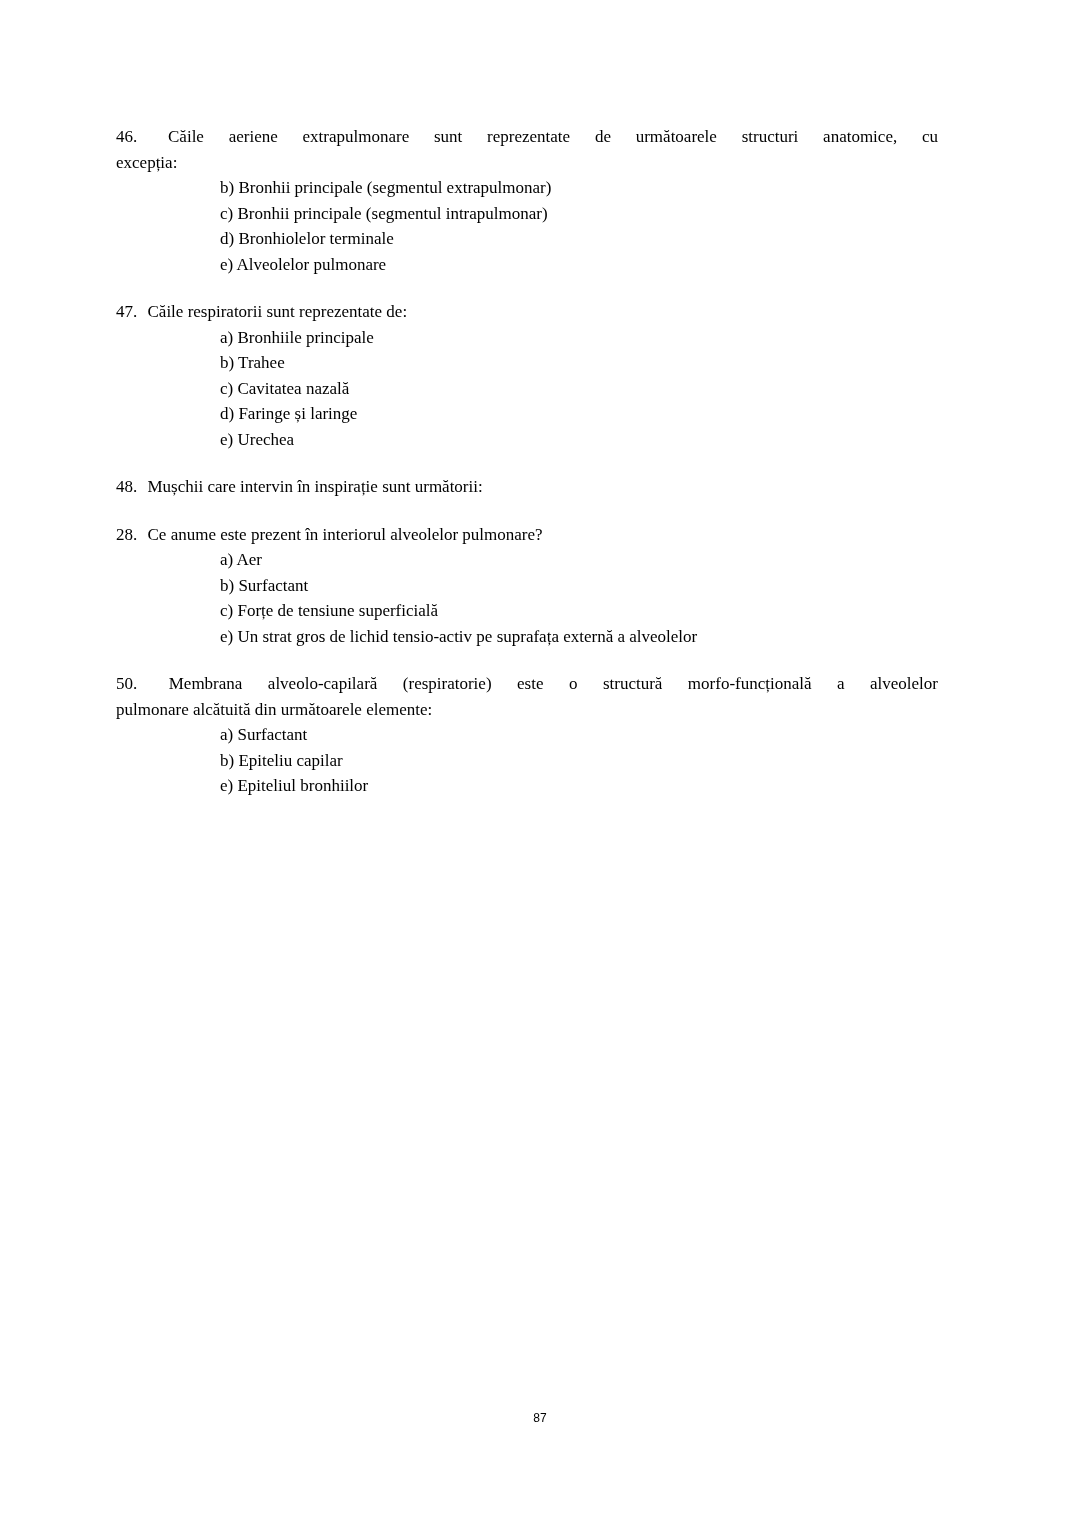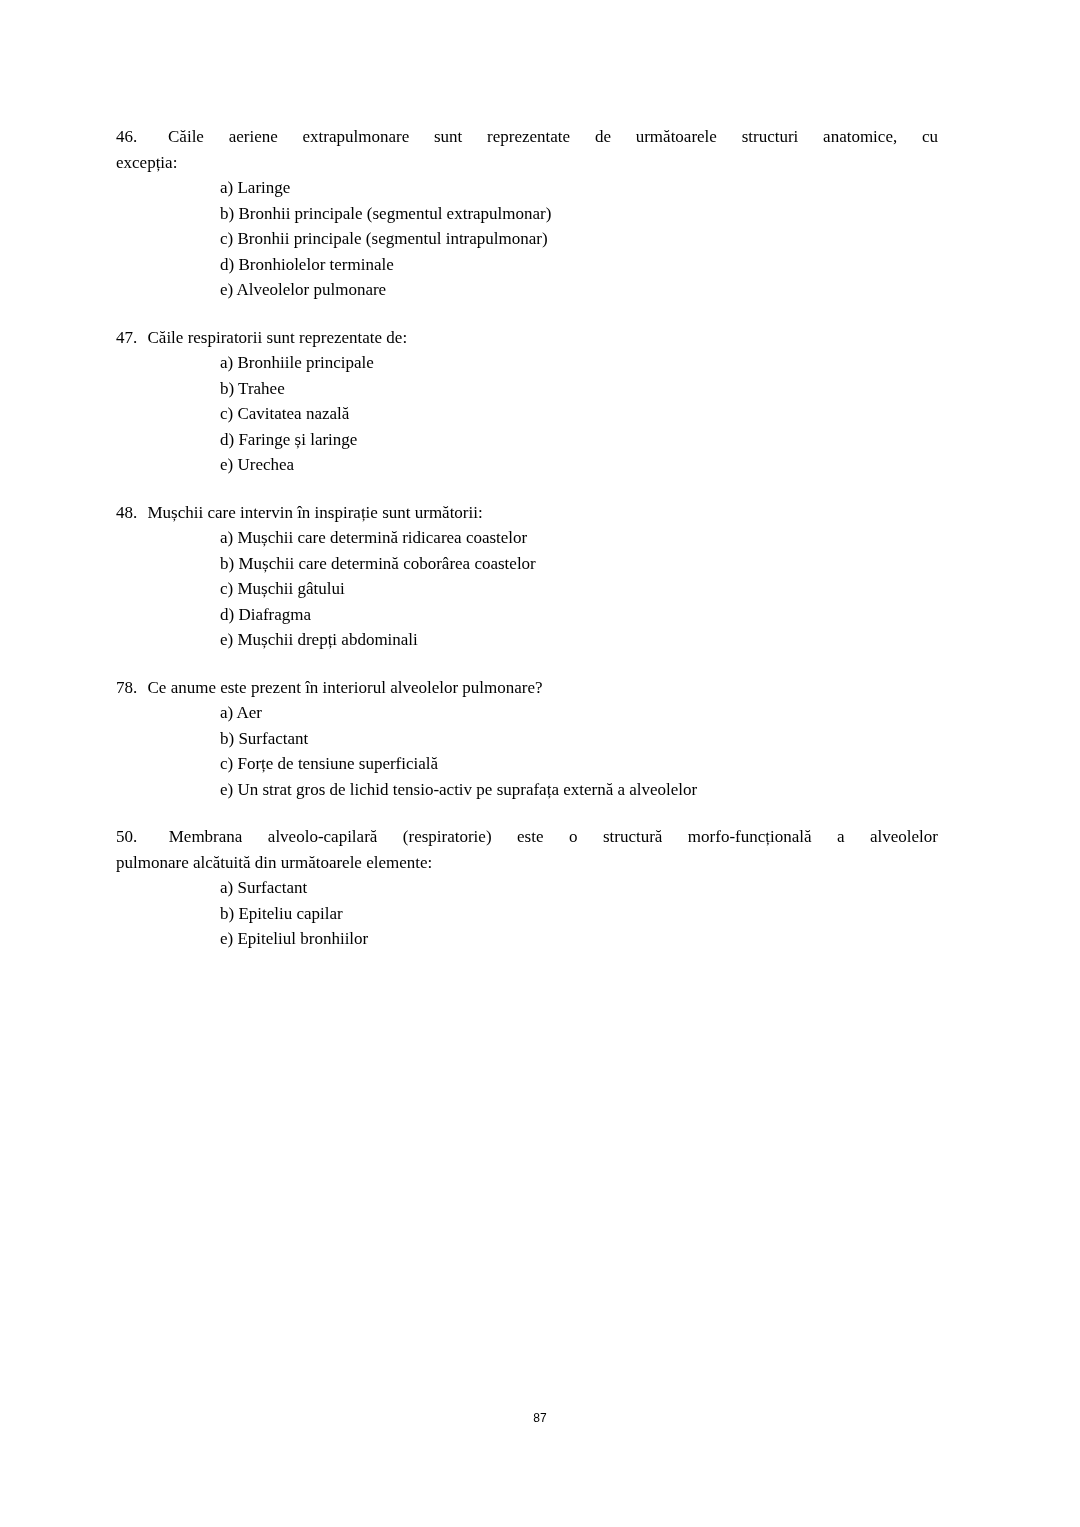"a) Laringe" li { html: <li>a) Laringe</li> -> none }
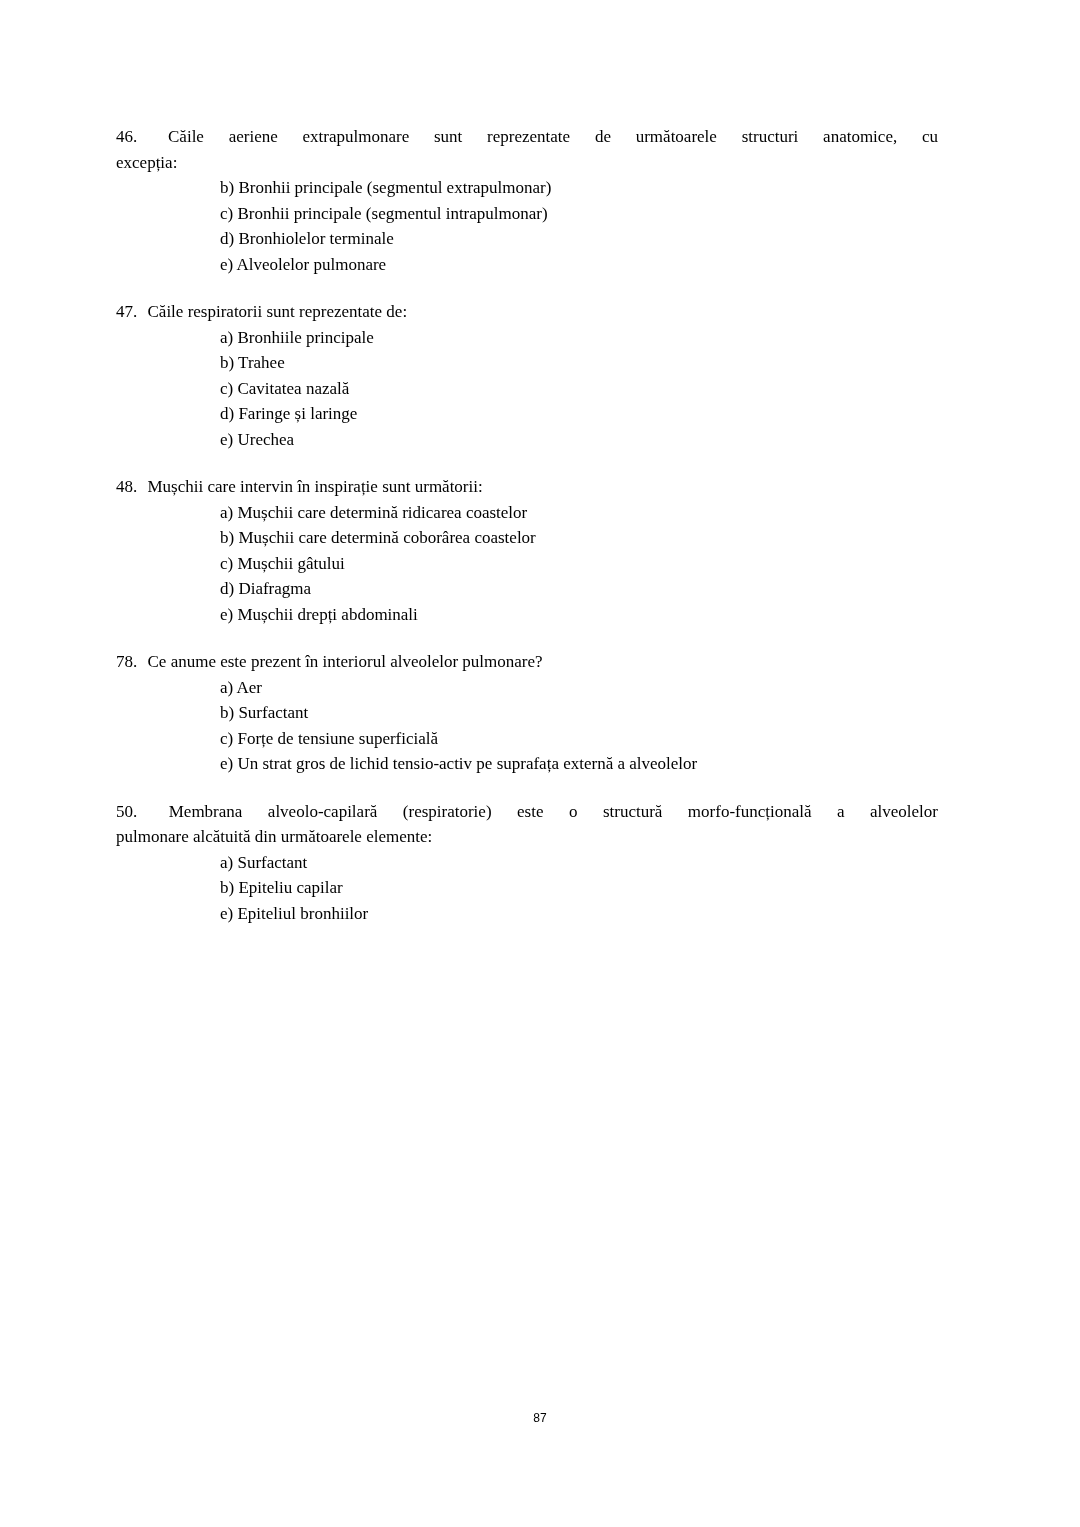"a) Mușchii care determină ridicarea" ul.options { html: <ul> <li>a) Mușchii care determină ridicarea coastelor</li> <li>b) Mușchii care determină coborârea coastelor</li> <li>c) Mușchii gâtului</li> <li>d) Diafragma</li> <li>e) Mușchii drepți abdominali</li> </ul> -> none }
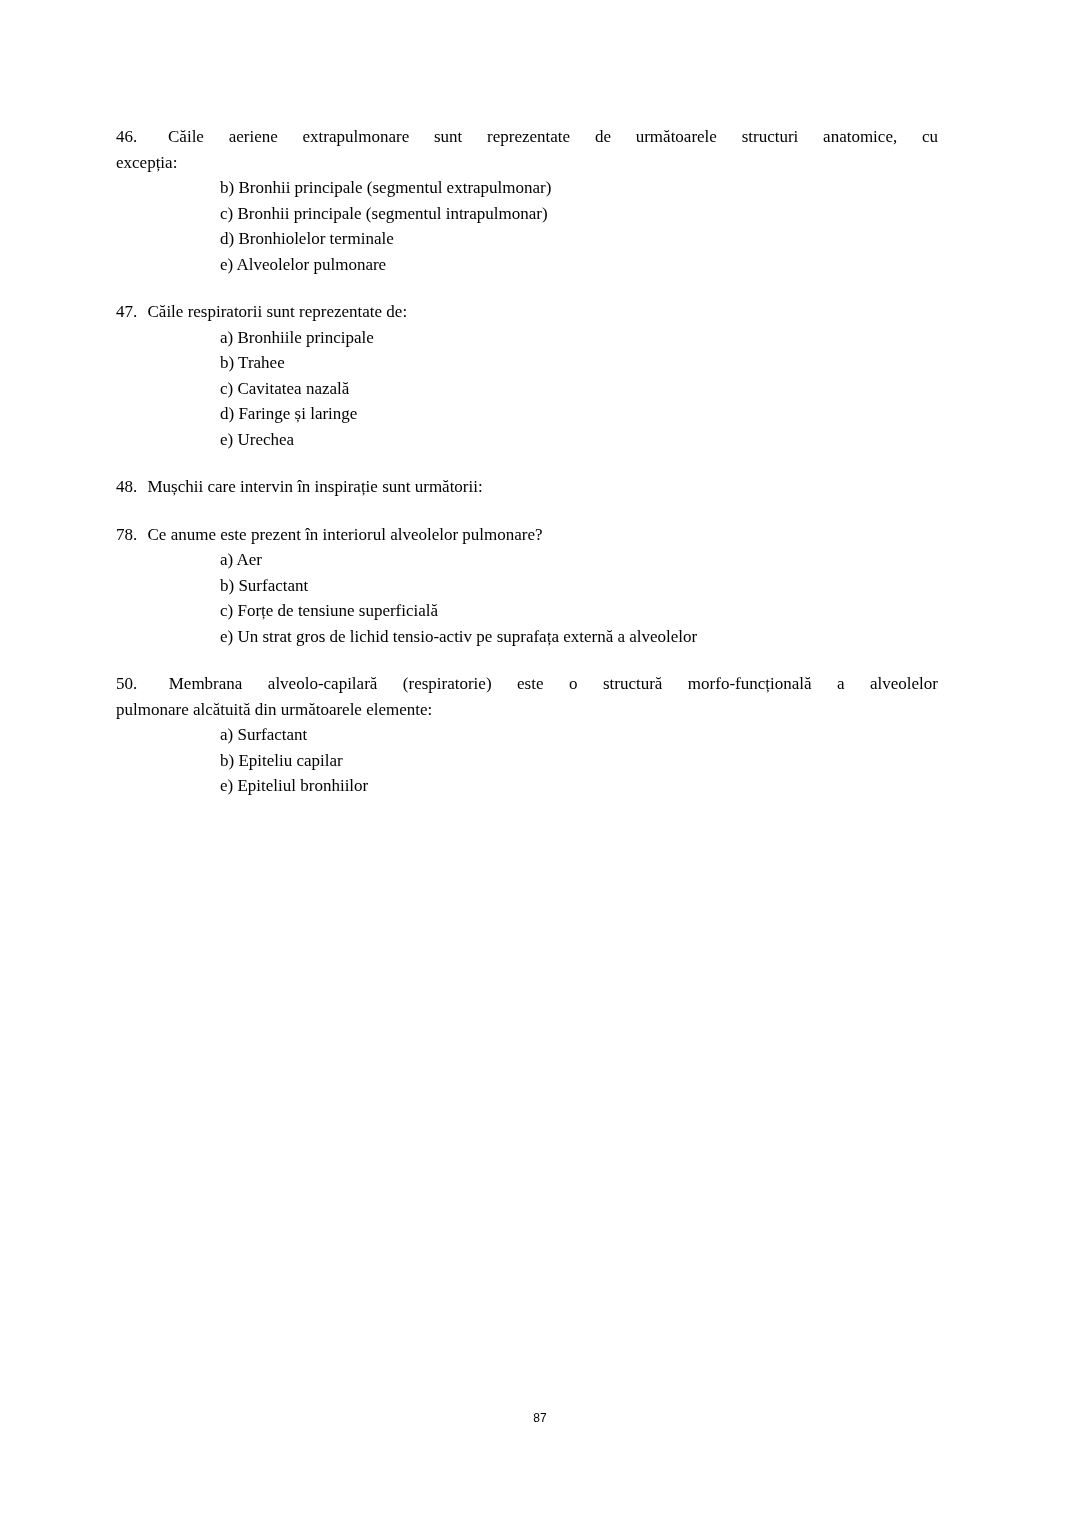"78." span.q-num { text: 78 -> 28 }
